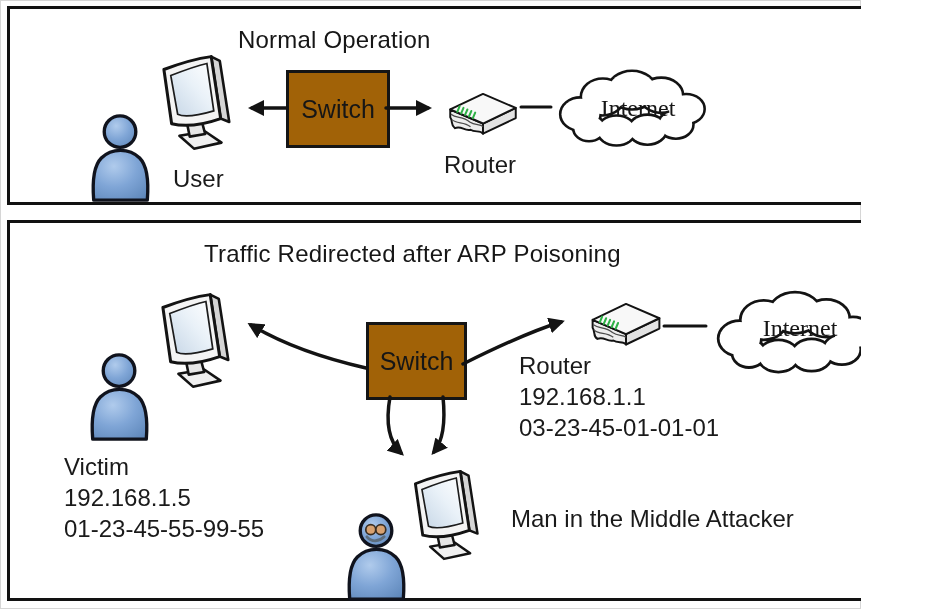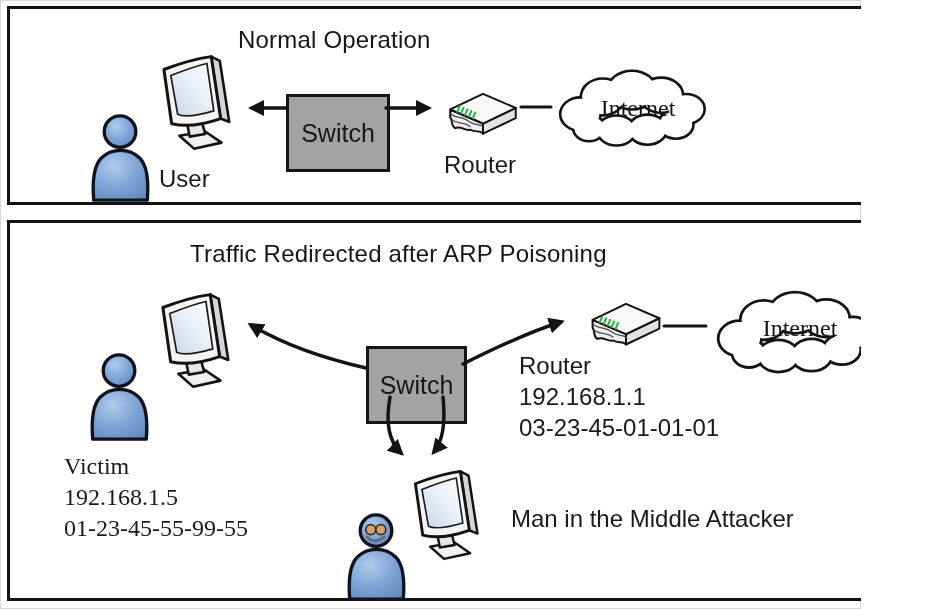"Switch" .node-box { background: #a3a3a3 -> #a16207; margin-top: 24px -> none }
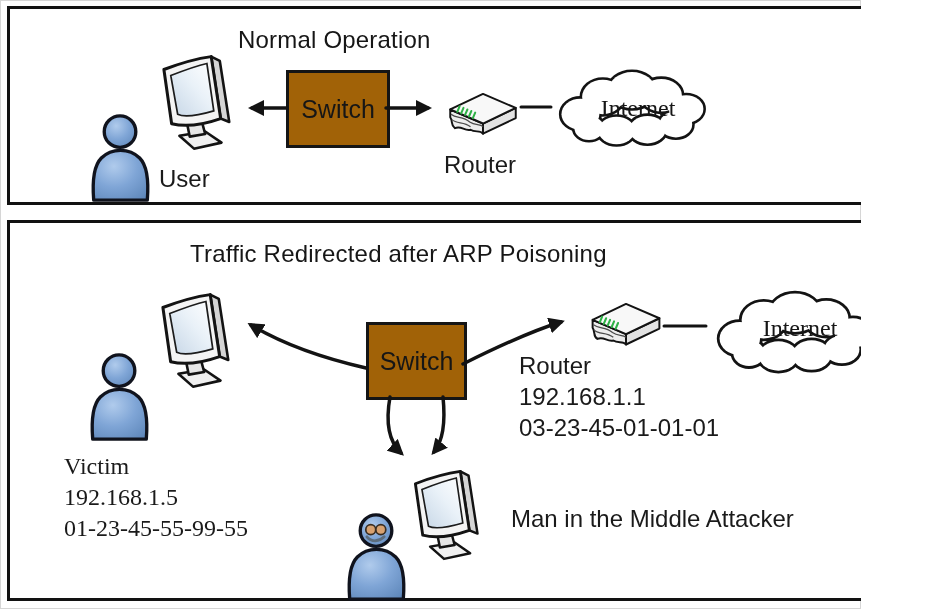"User" div.lbl { left: 159px -> 173px }
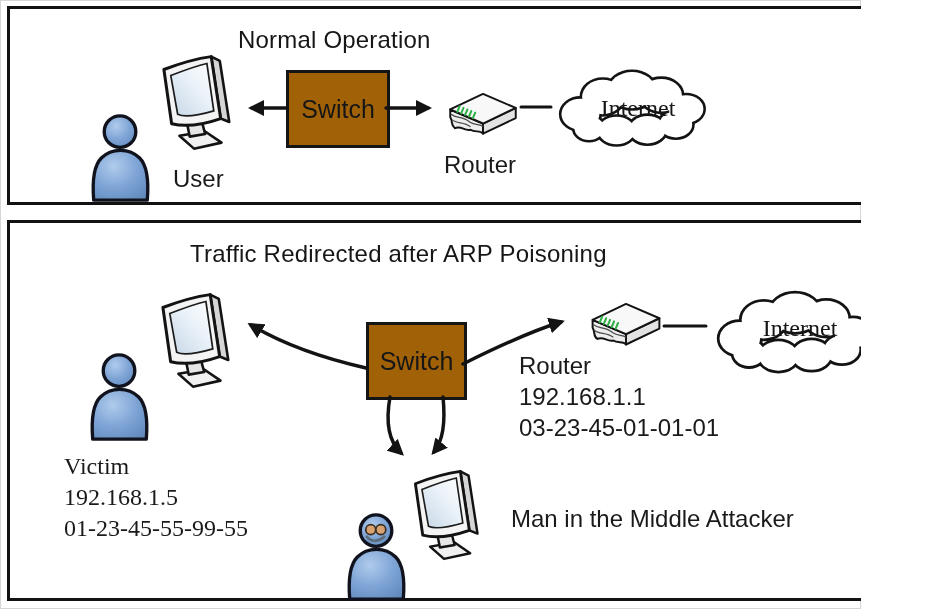"Traffic Redirected after ARP Poisoning" div.title { left: 190px -> 204px }
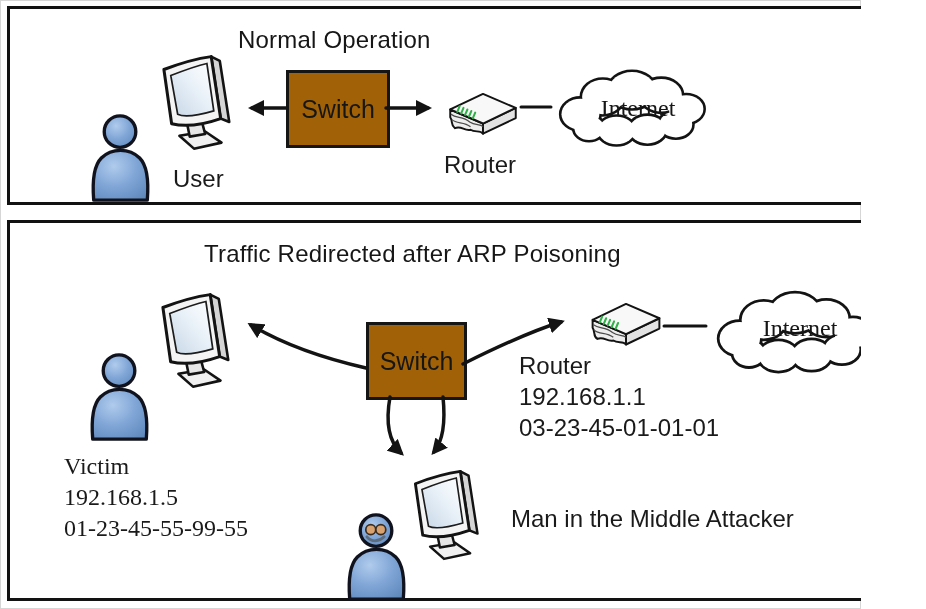"Victim" div.info-block { font-family: Liberation Serif, serif -> none }
